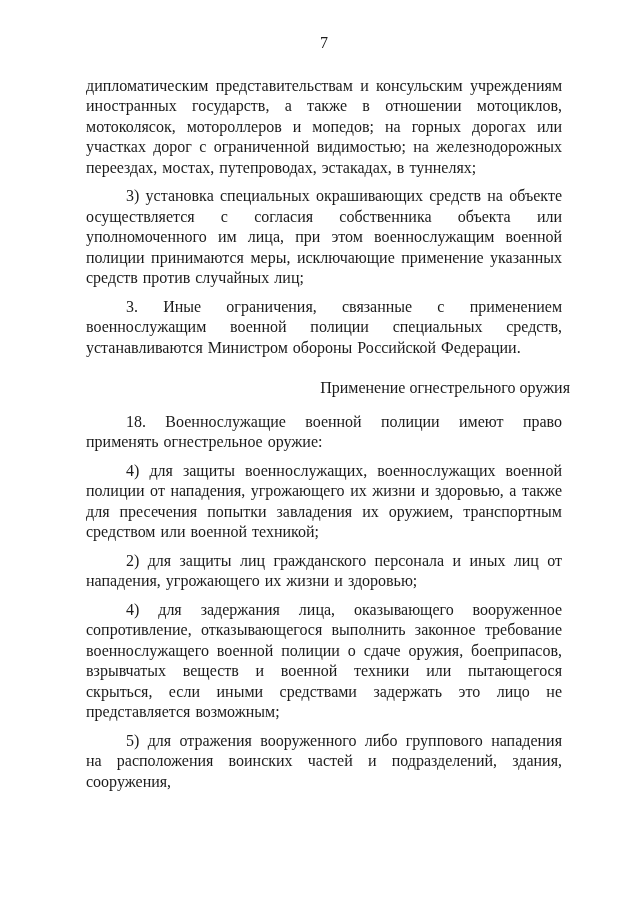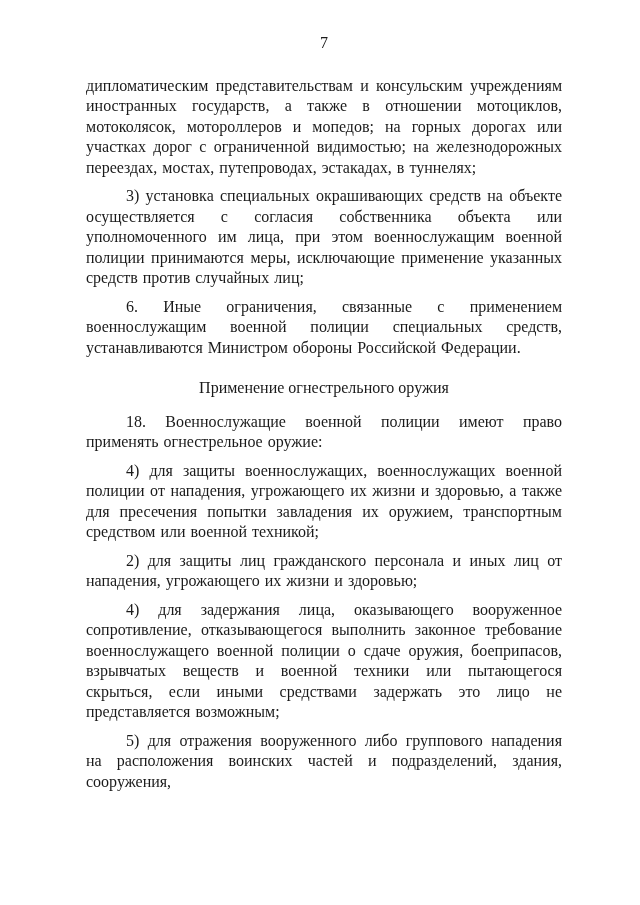"6. Иные ограничения, связанные с" p.para { text: 6 -> 3 }
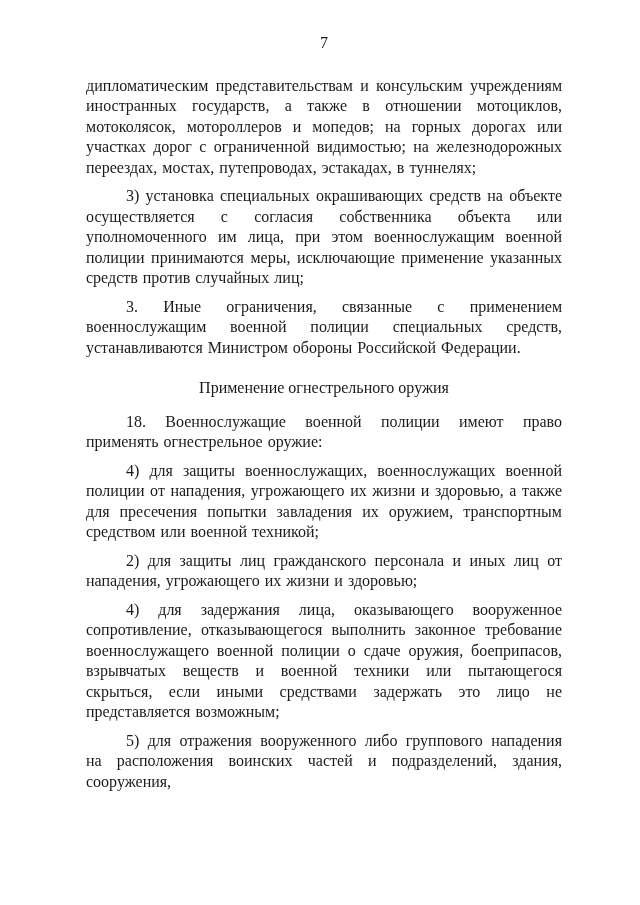"Применение огнестрельного оружия" .section-heading { text-align: center -> right }
